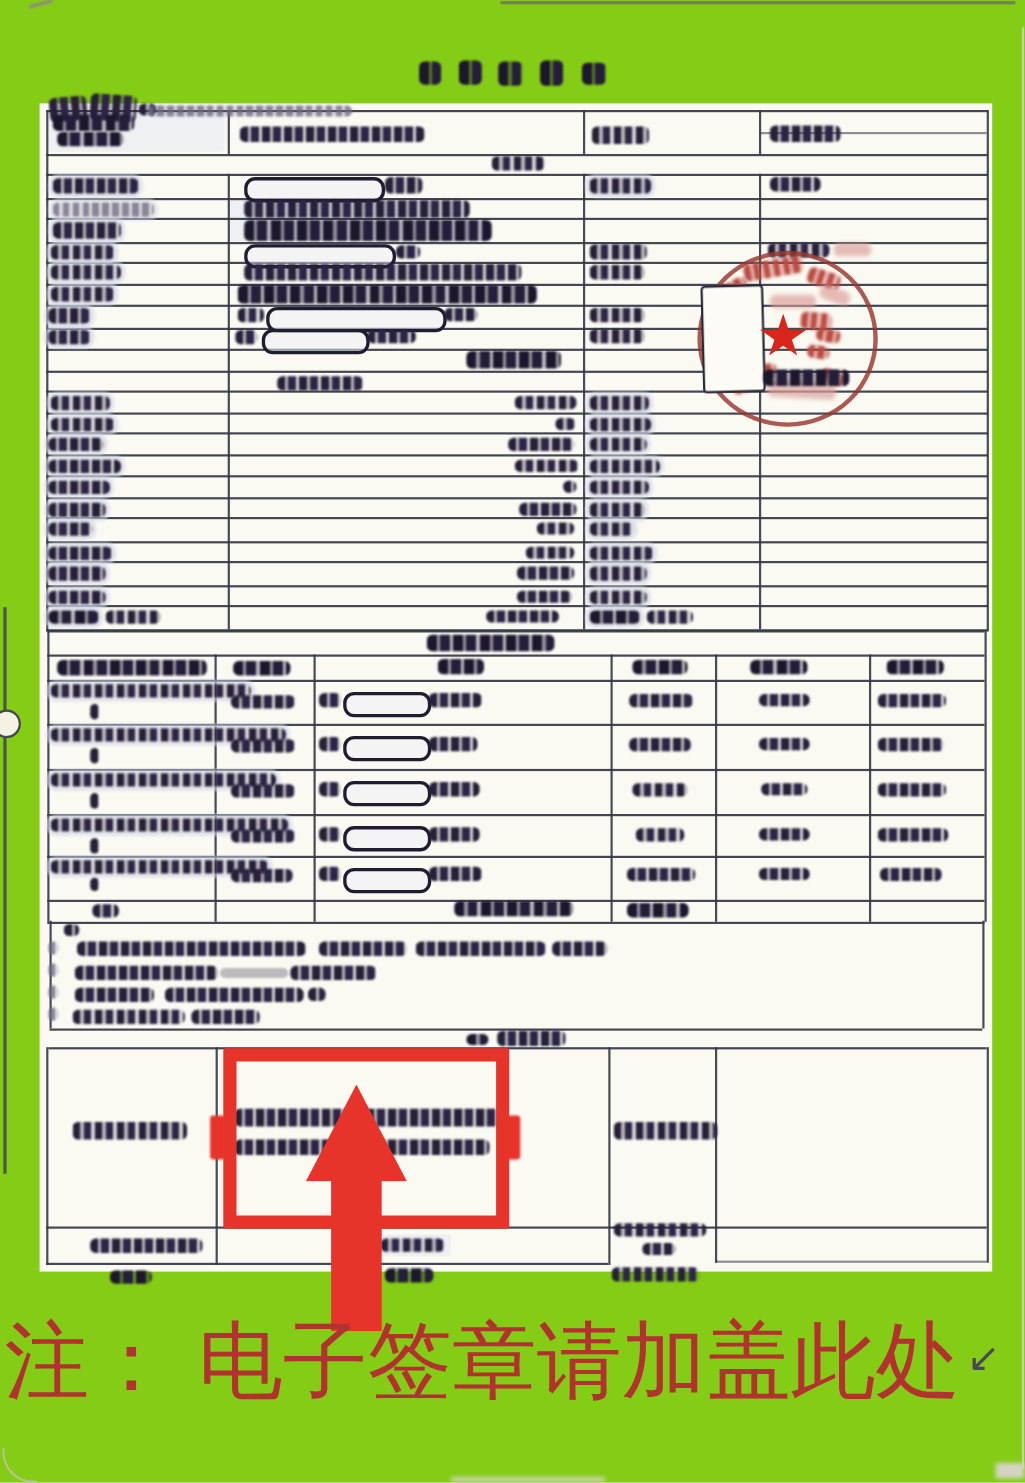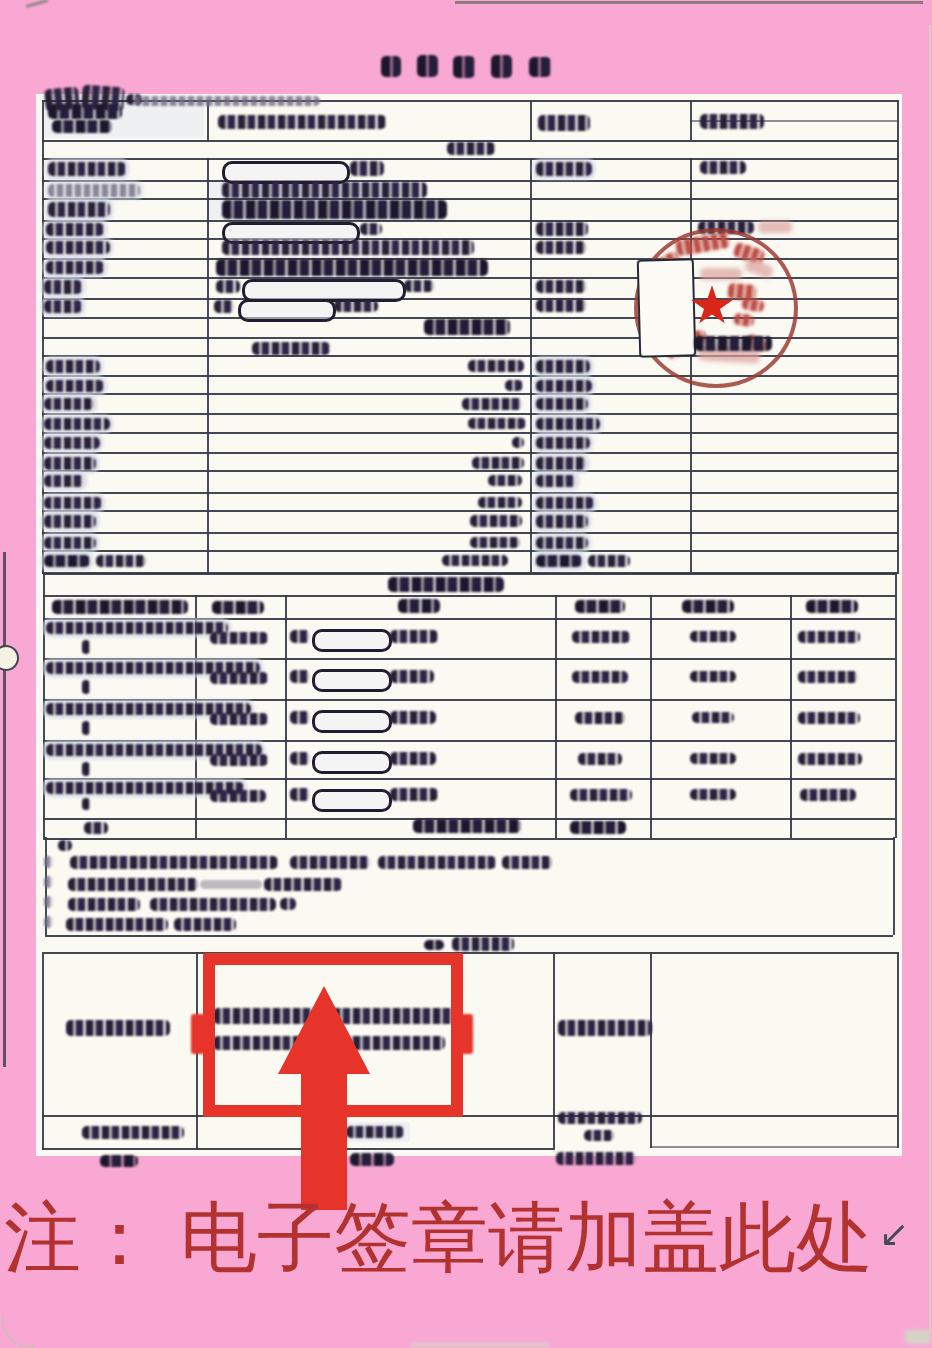"注： 电子签章请加盖此处 ↙" div { background: #f9a8d4 -> #84cc16 }
